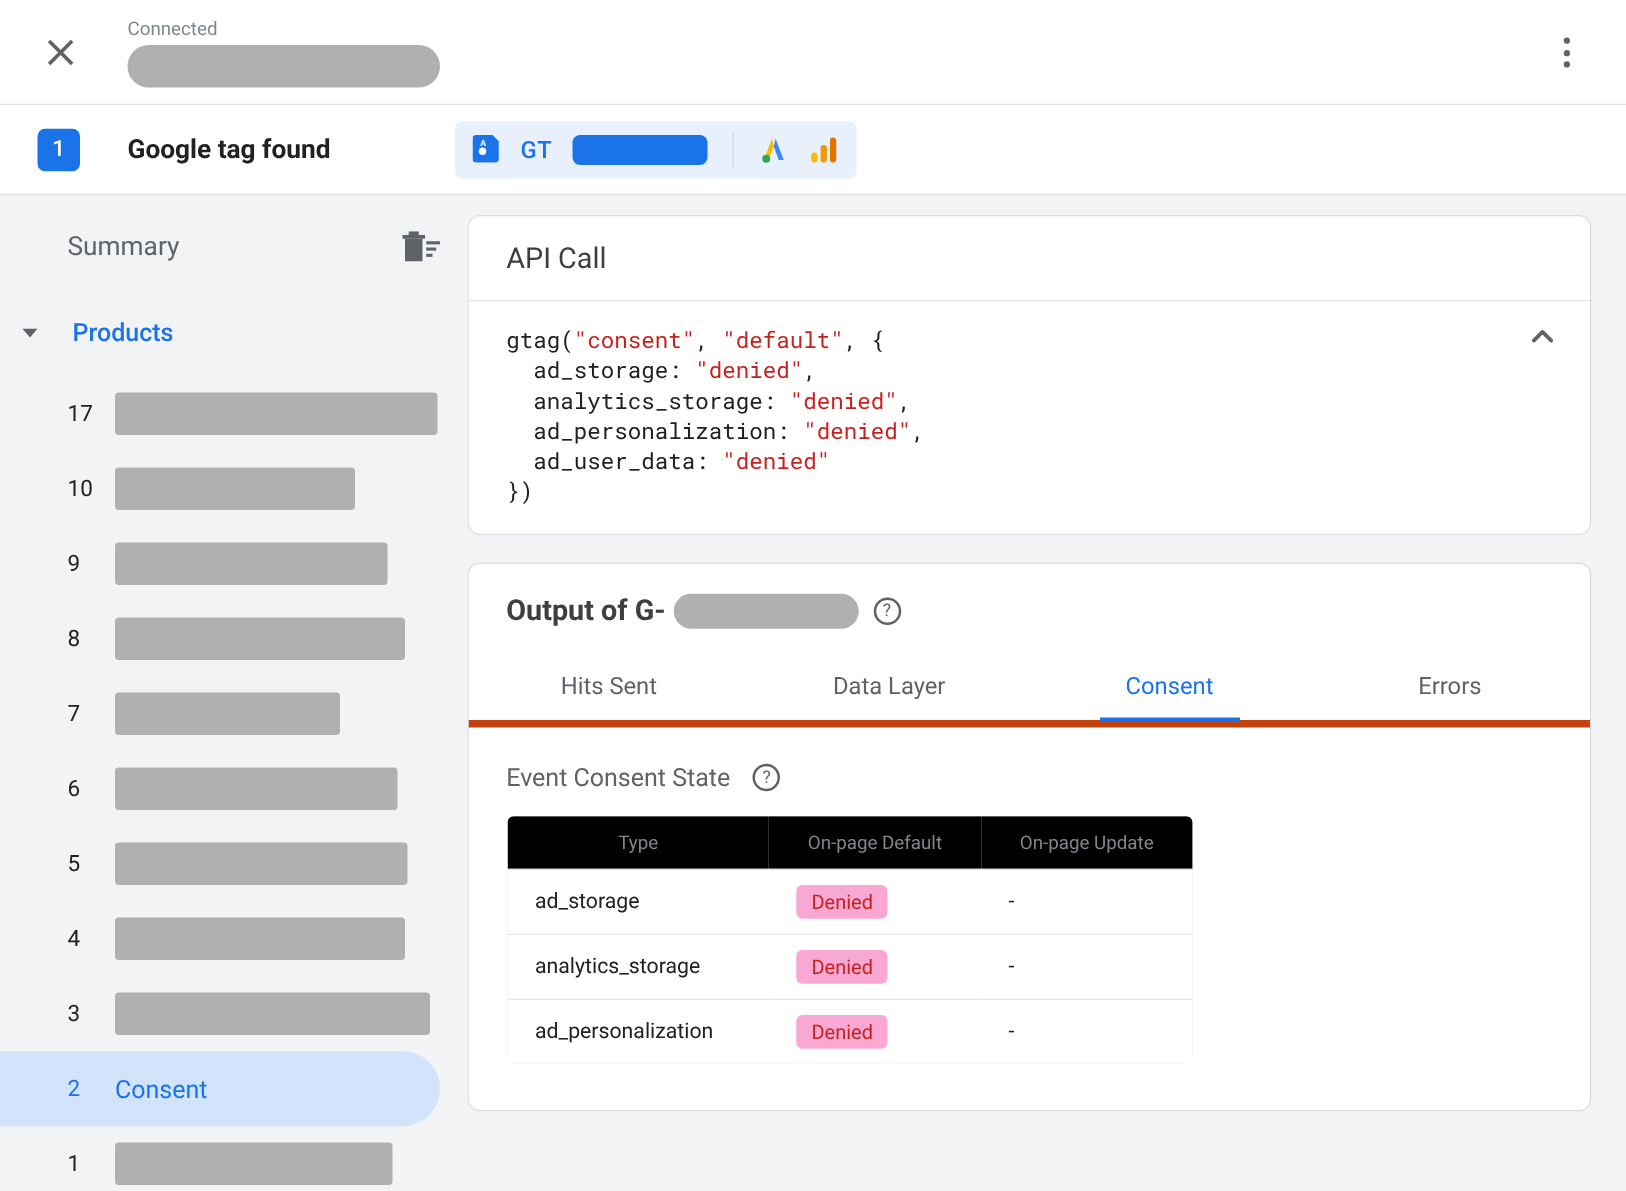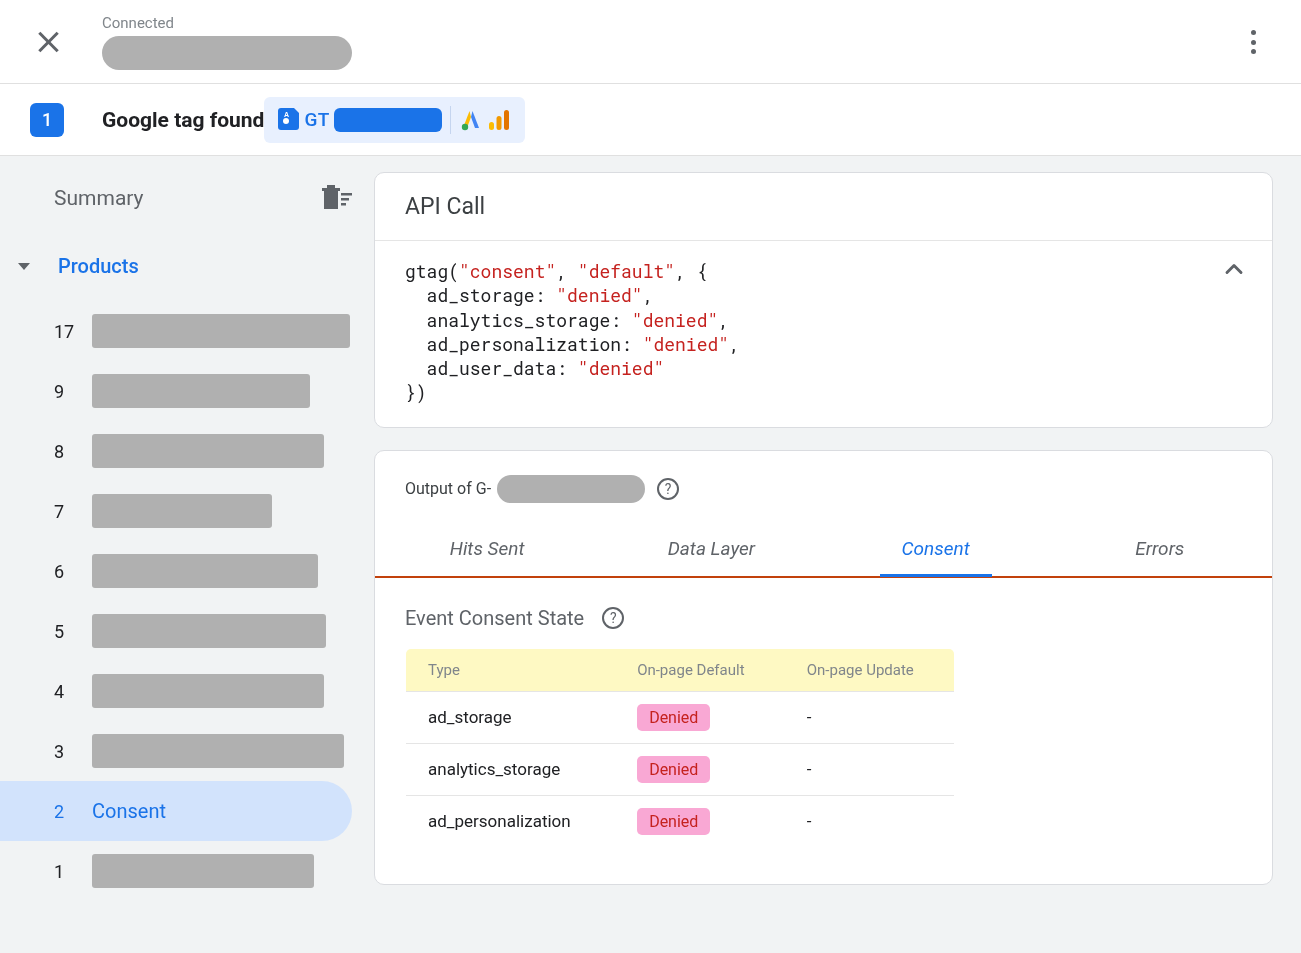"GT" .gt-chip { gap: 4px -> 16px; margin-left: none -> 100px }
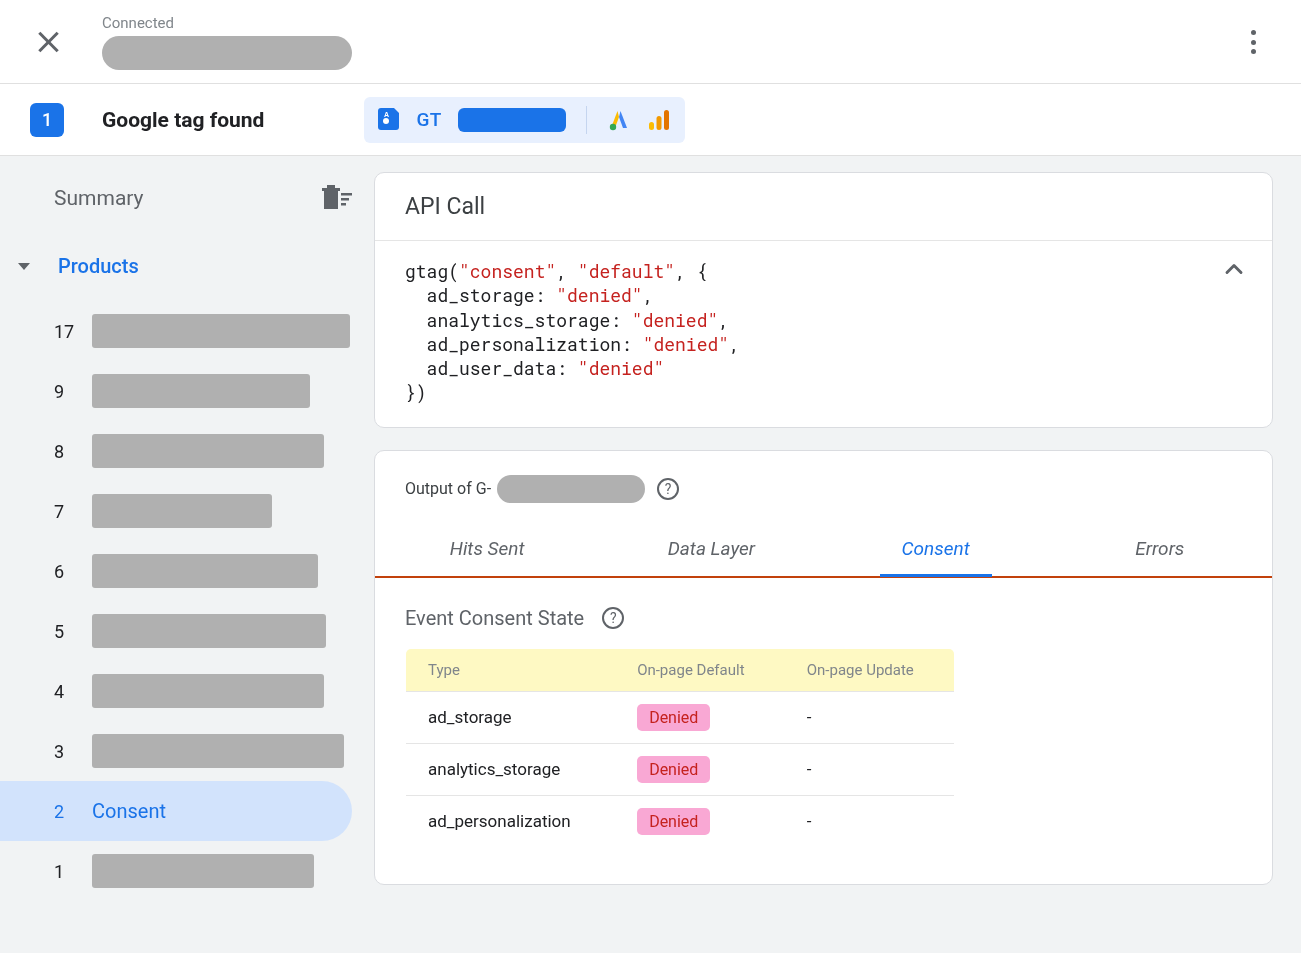"10" div.side-item { html: none -> <div> <span>10</span> <span></span> </div> }
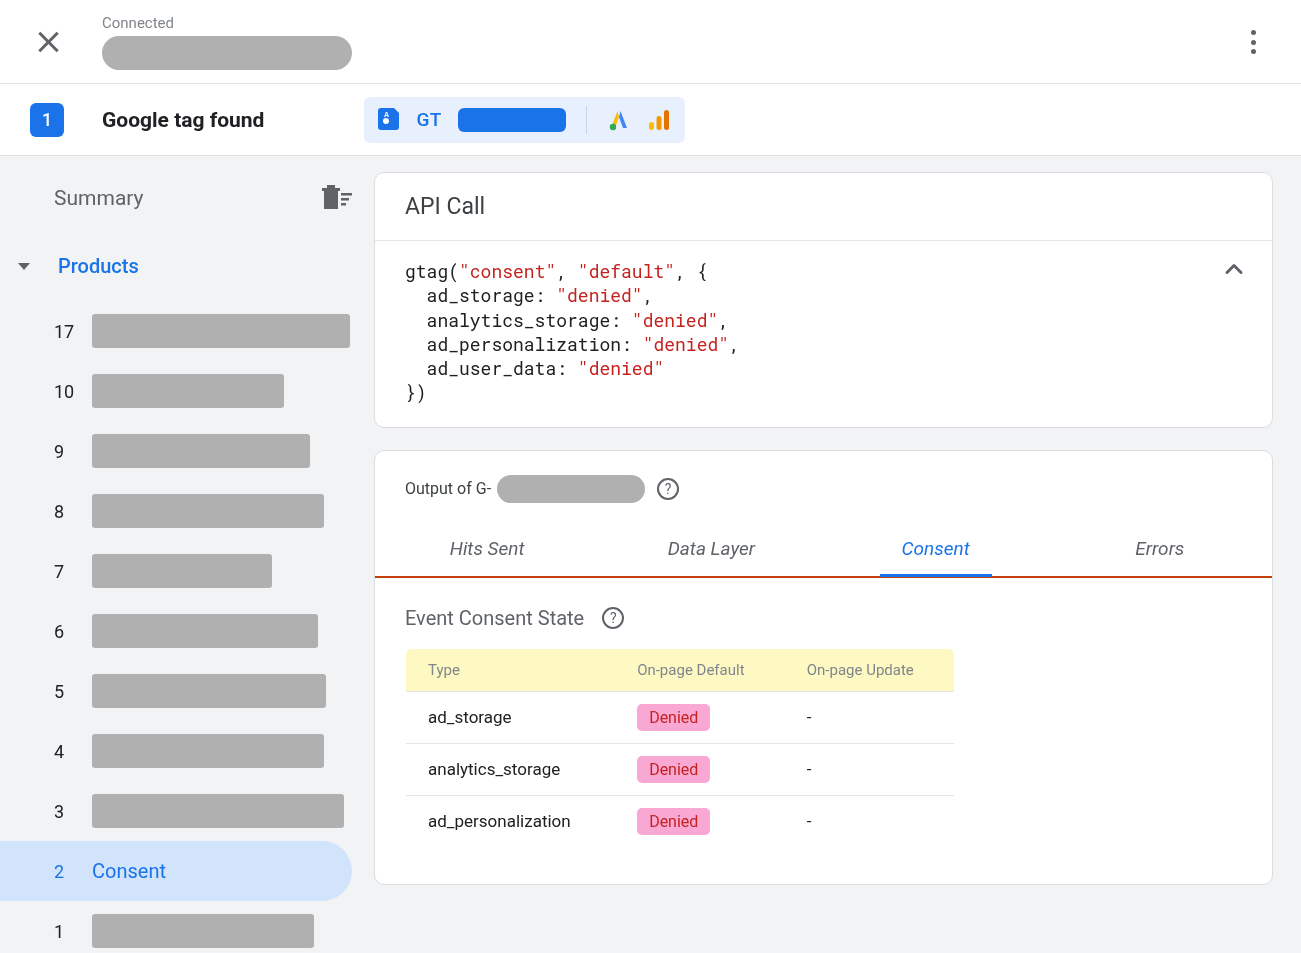"Output of G-" .output-title { font-size: 16px -> 23px; font-weight: none -> bold }
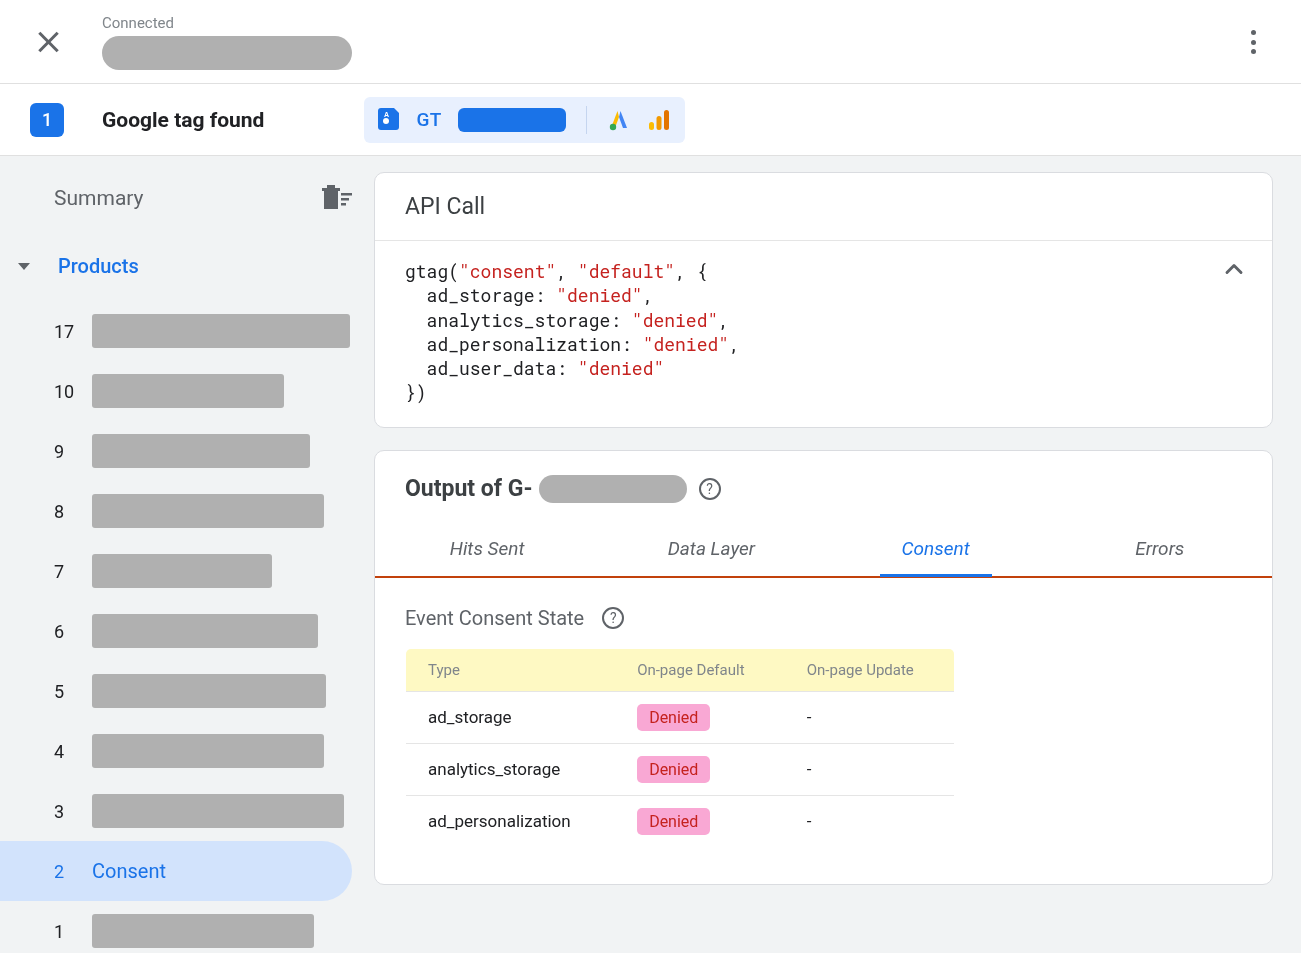"Hits Sent" .tabs { border-bottom: 2px solid #c2410c -> 6px solid #c2410c; font-style: italic -> none }
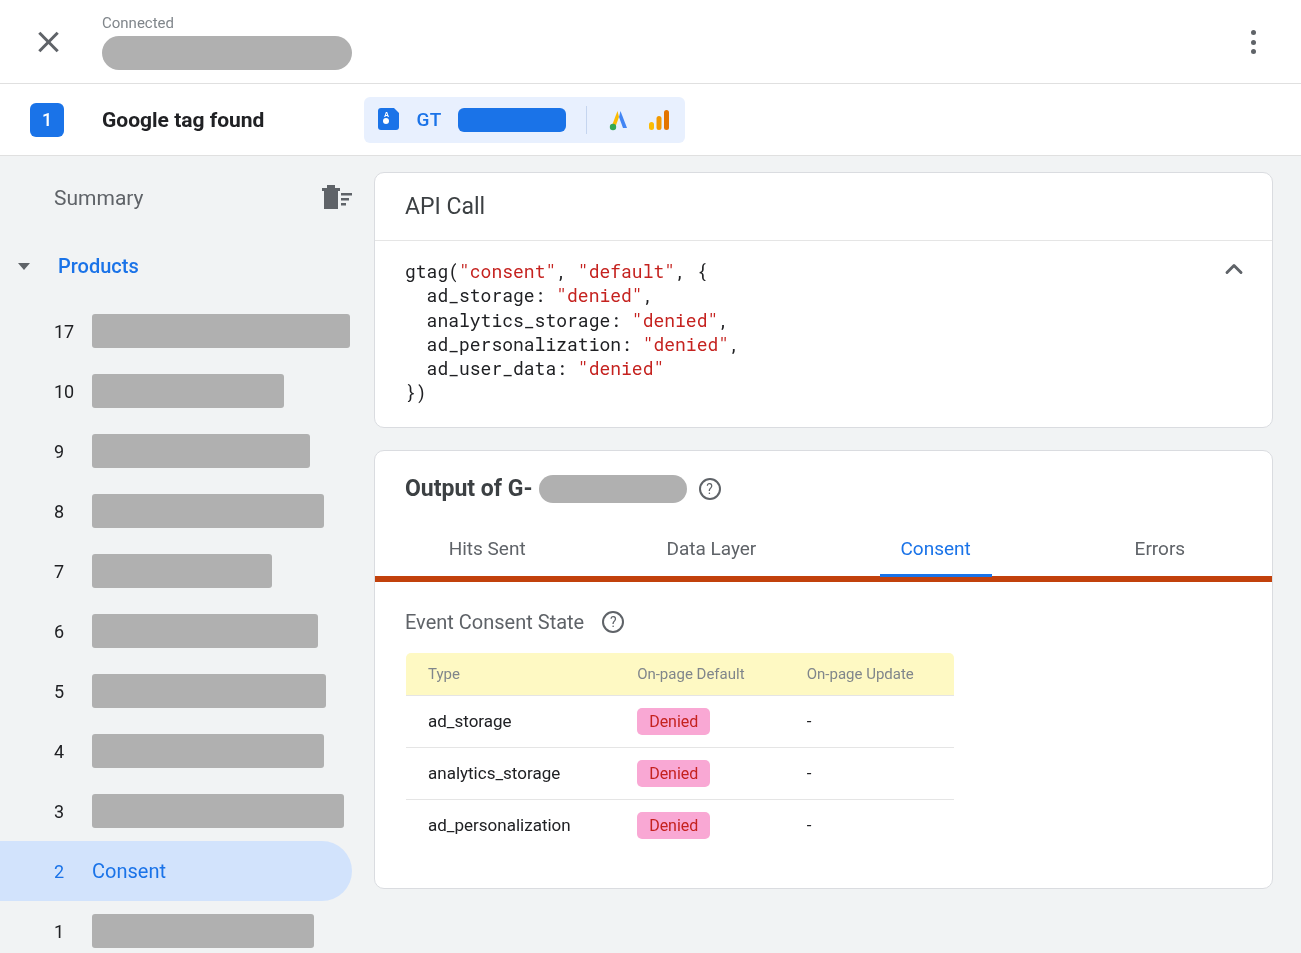"Type" .consent-table th { background: #fef9c3 -> #000000; text-align: none -> center }
